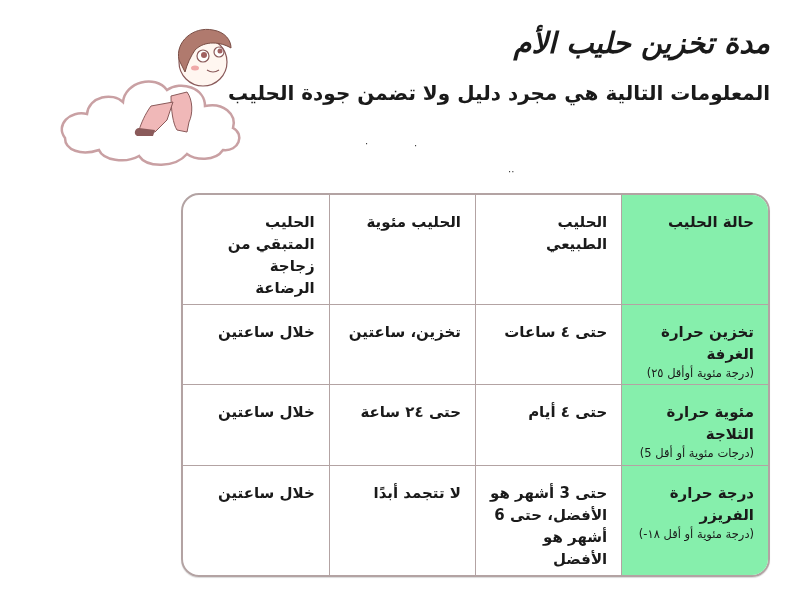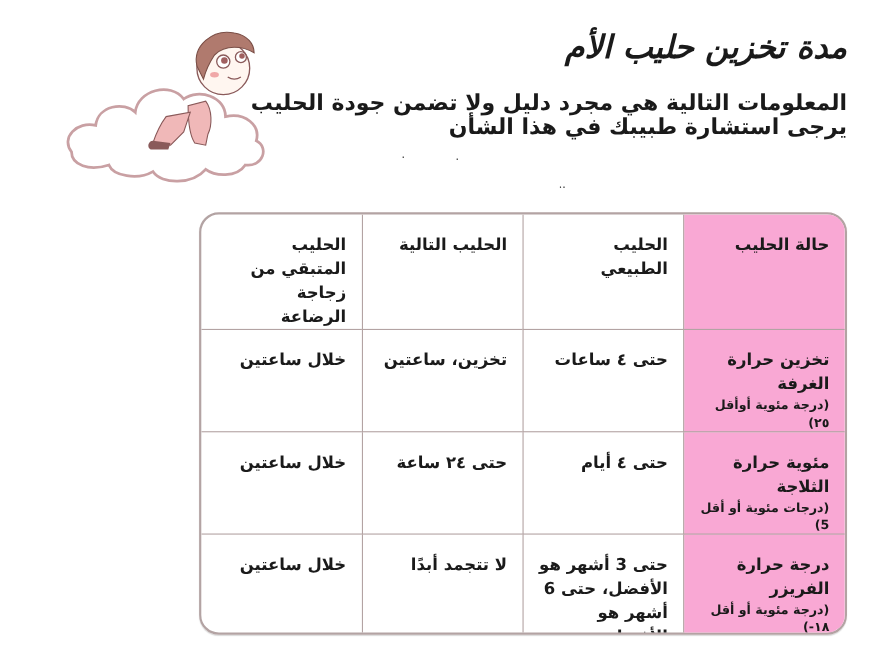"يرجى استشارة طبيبك في هذا" div { html: <div>يرجى استشارة طبيبك في هذا الشأن</div> -> none }
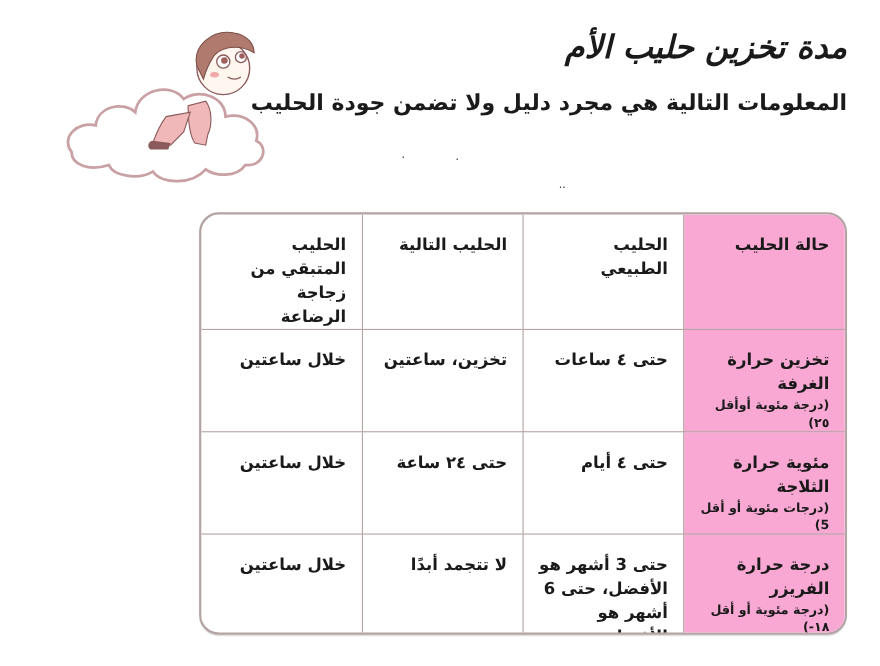"الحليب التالية" td { text: التالية -> مئوية }
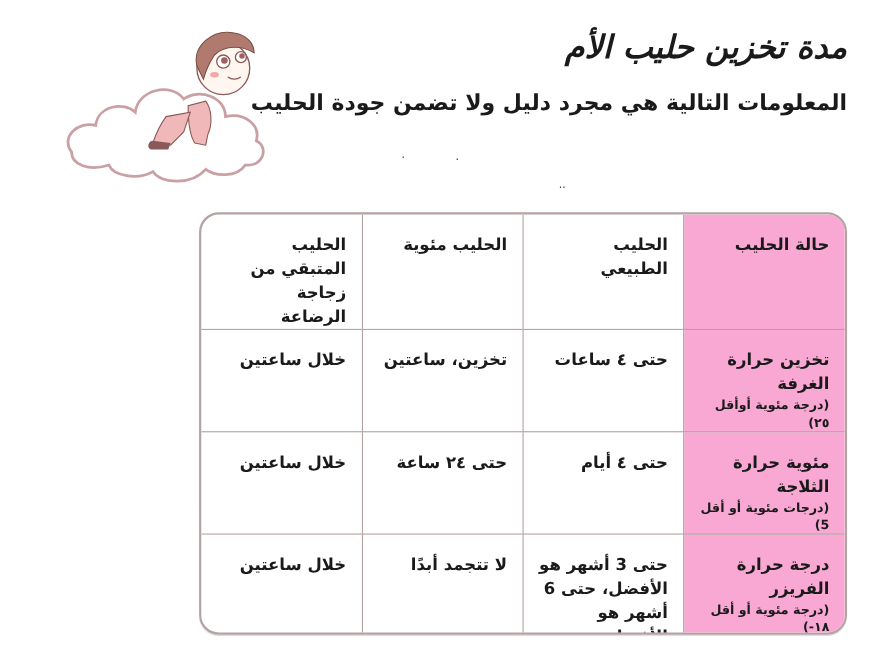"حالة الحليب" td:first-child { background: #f9a8d4 -> #86efac }
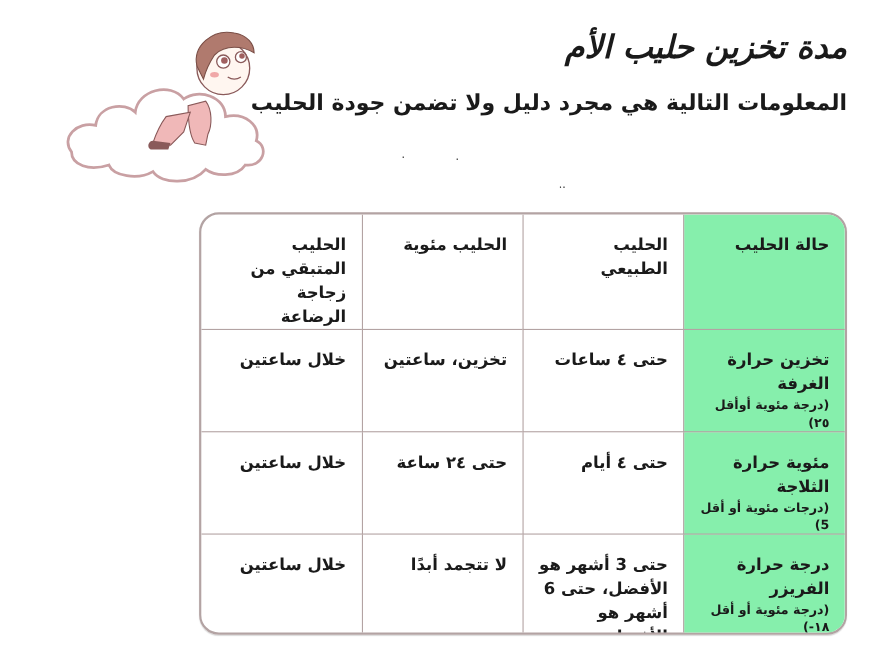"(درجة مئوية أوأقل ٢٥)" .sub { font-weight: bold -> normal }
